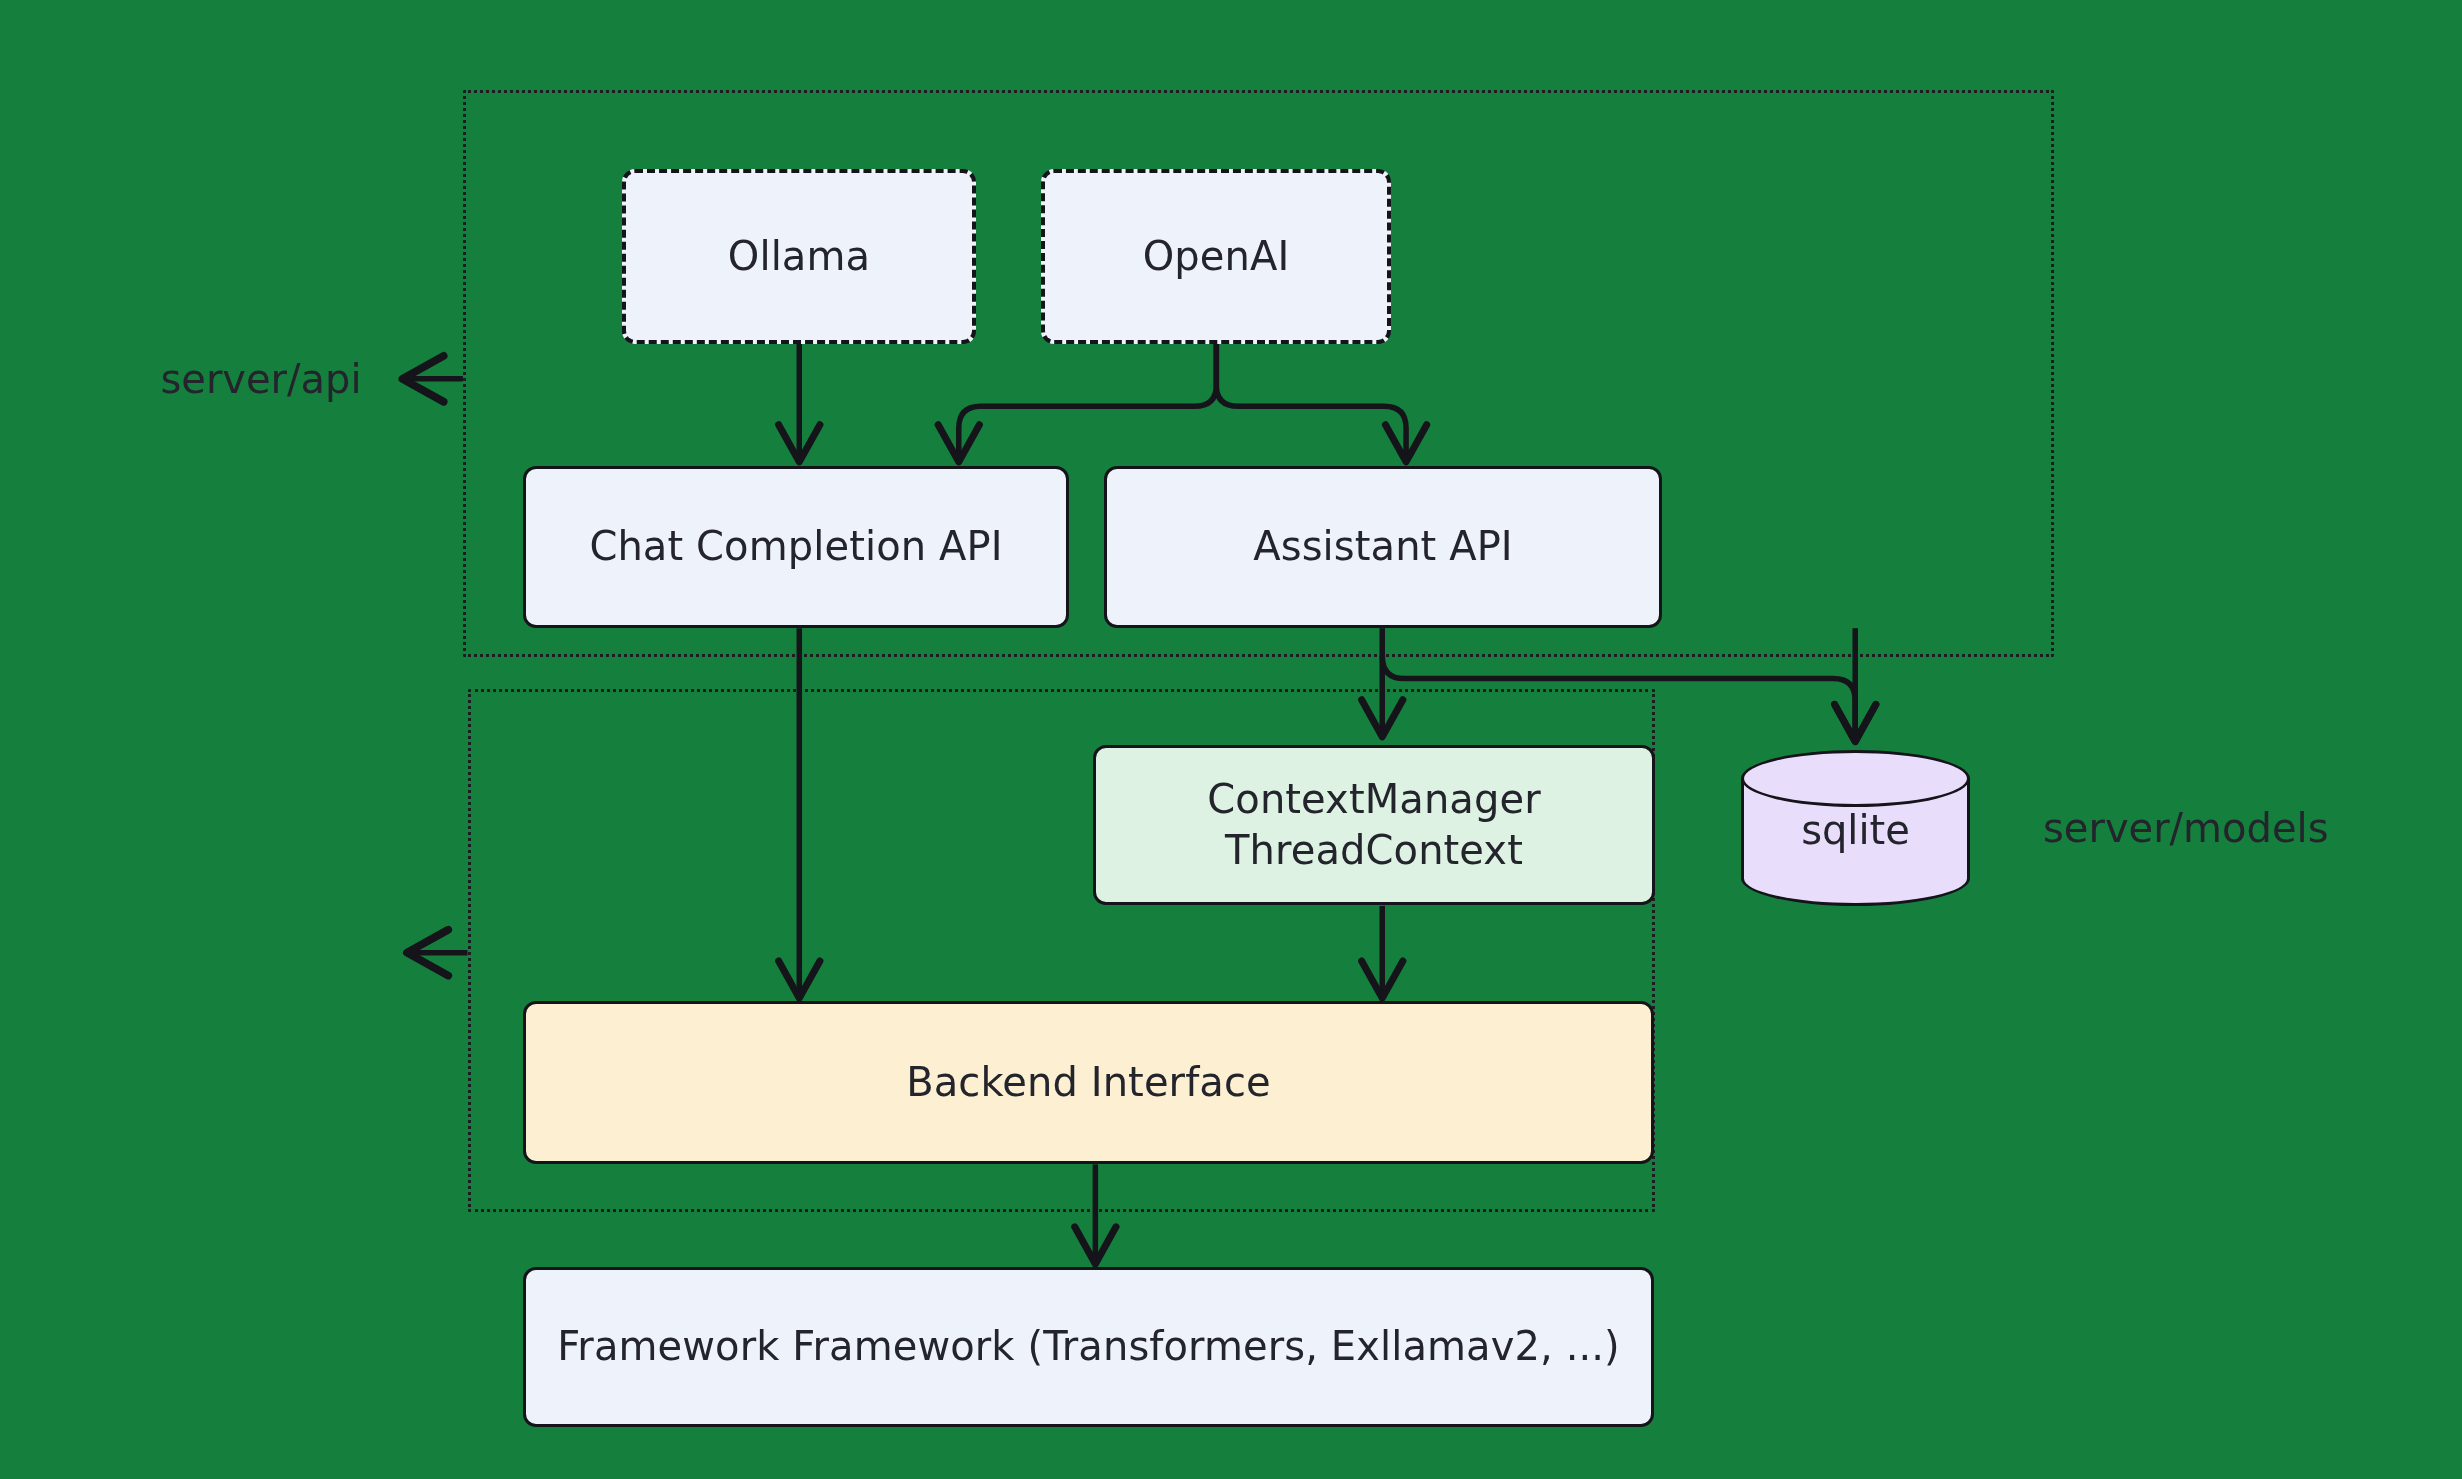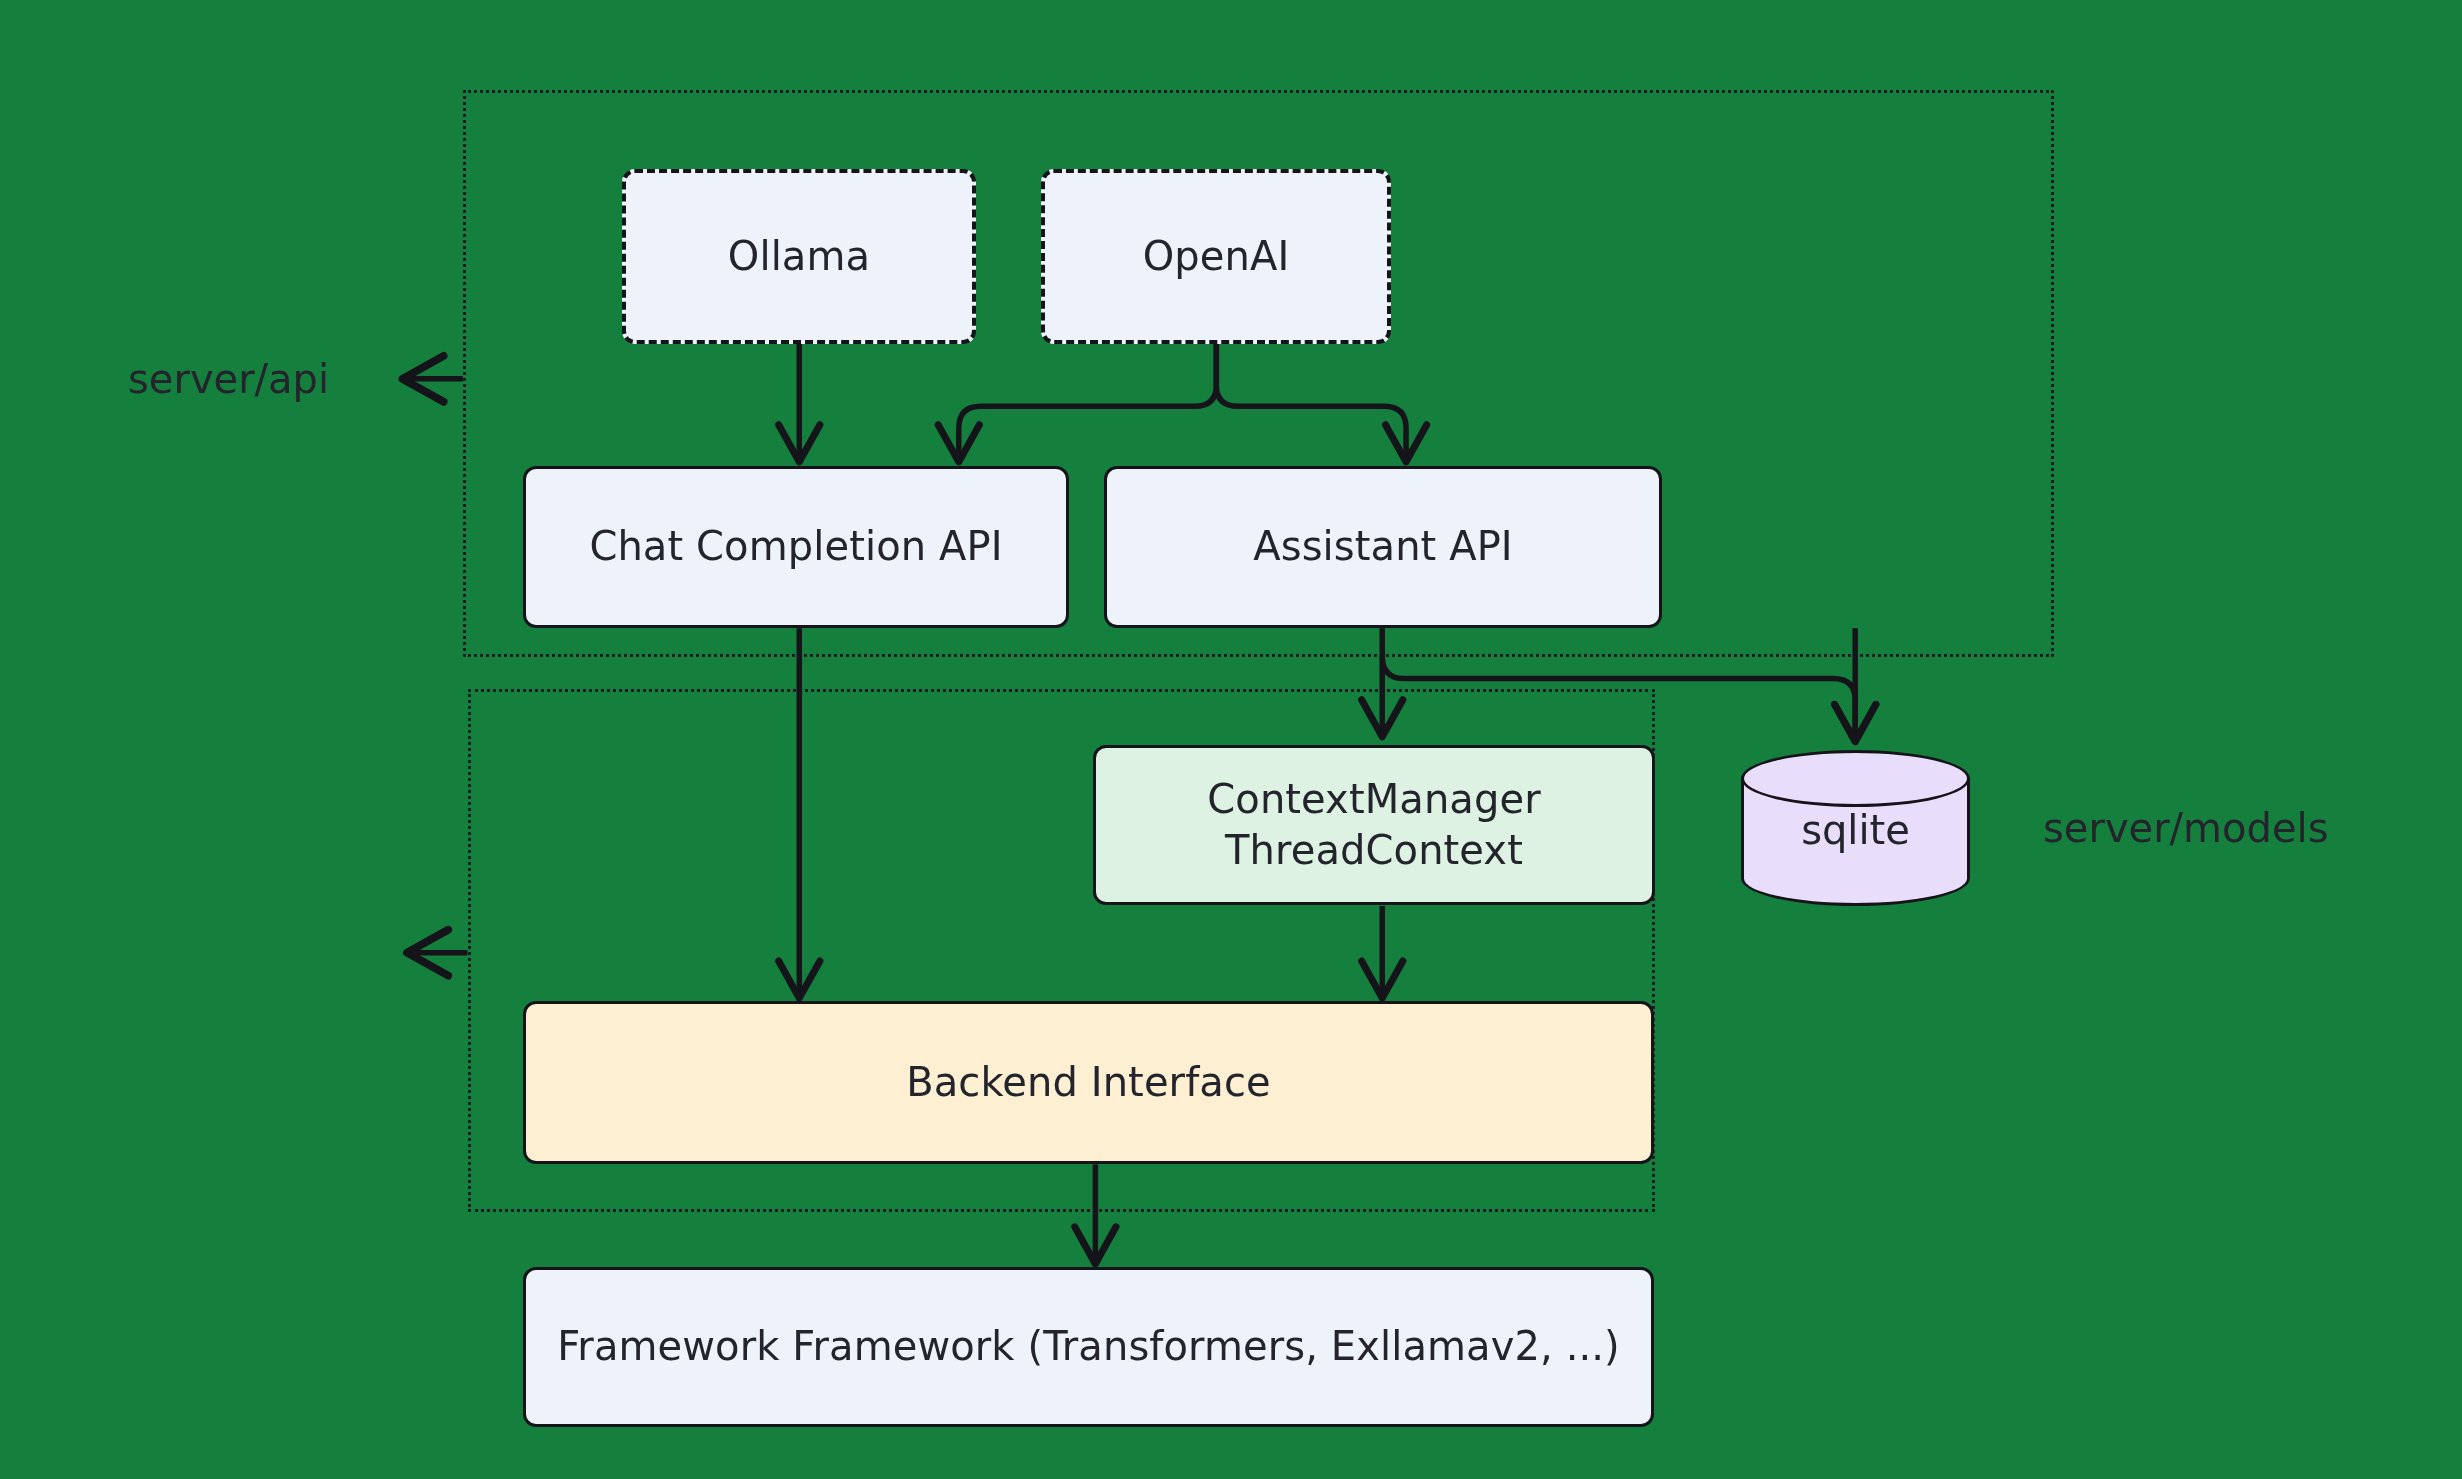"server/api" .anno.right-align { text-align: left -> center }
